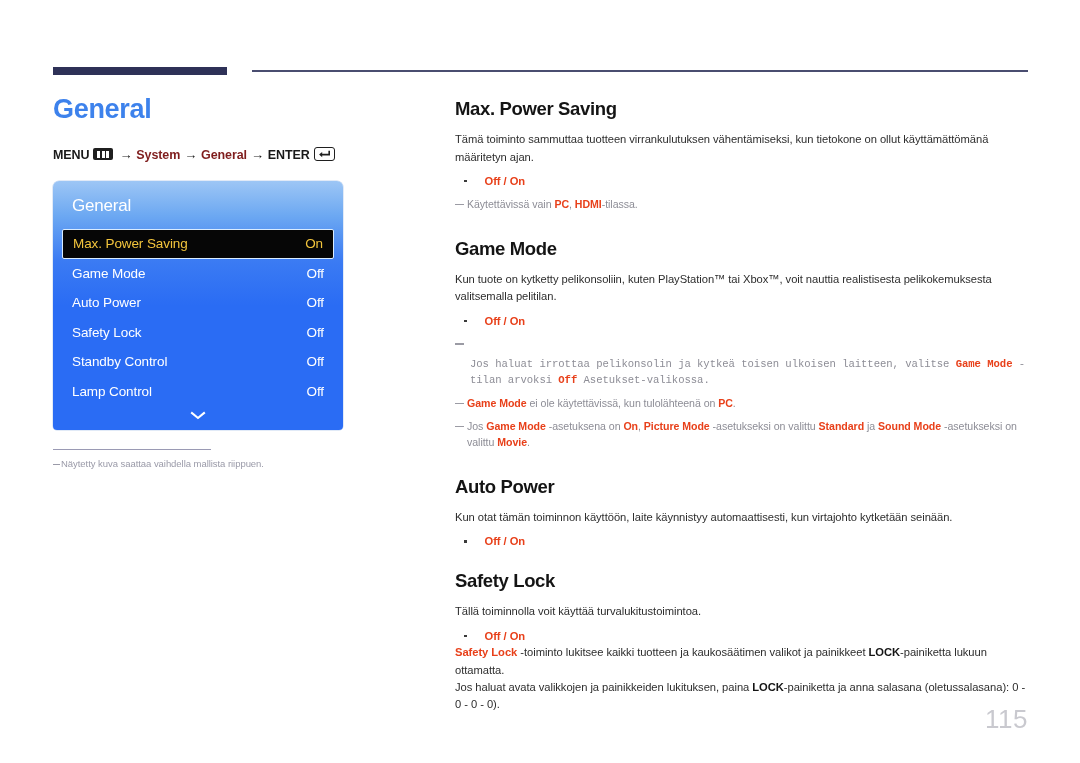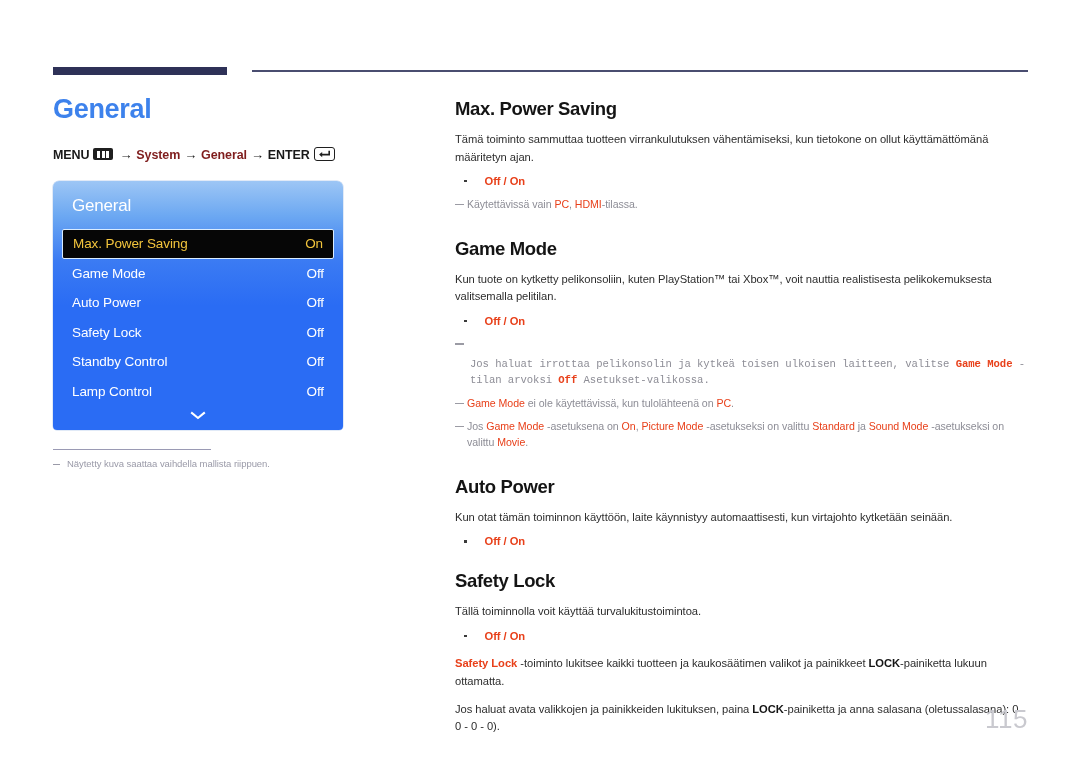"PC" .note .rd { font-weight: normal -> bold }
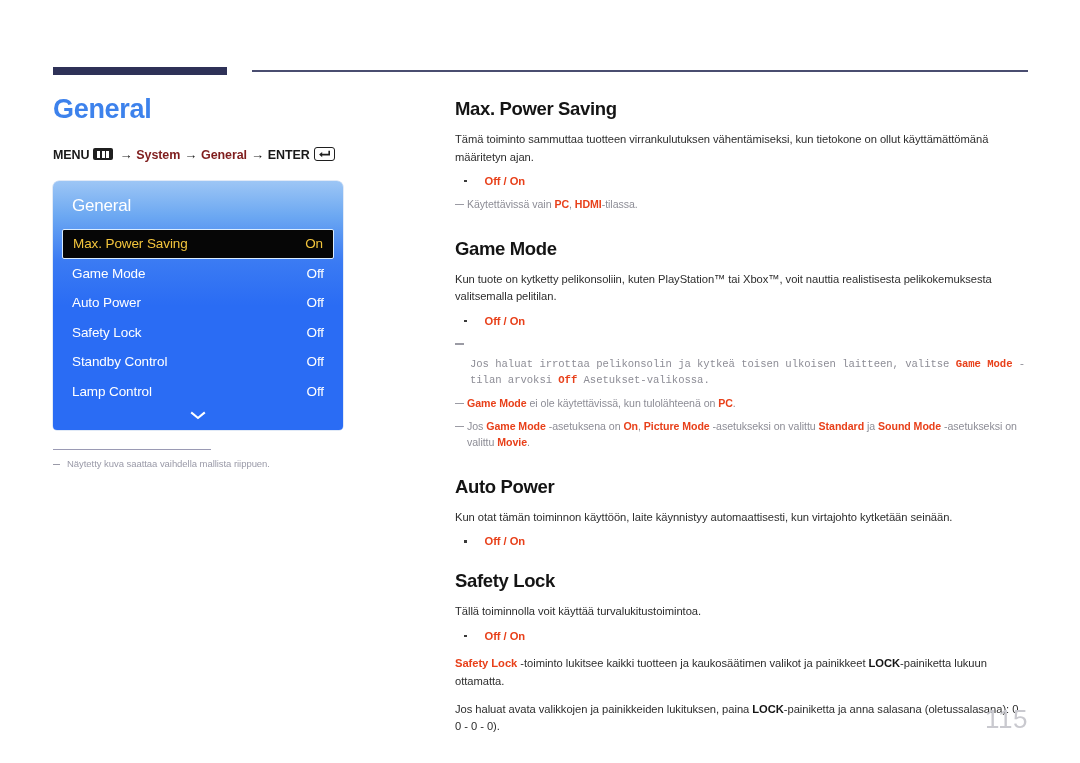"Näytetty kuva saattaa vaihdella mallista" .fn-text { gap: 7px -> 1px }
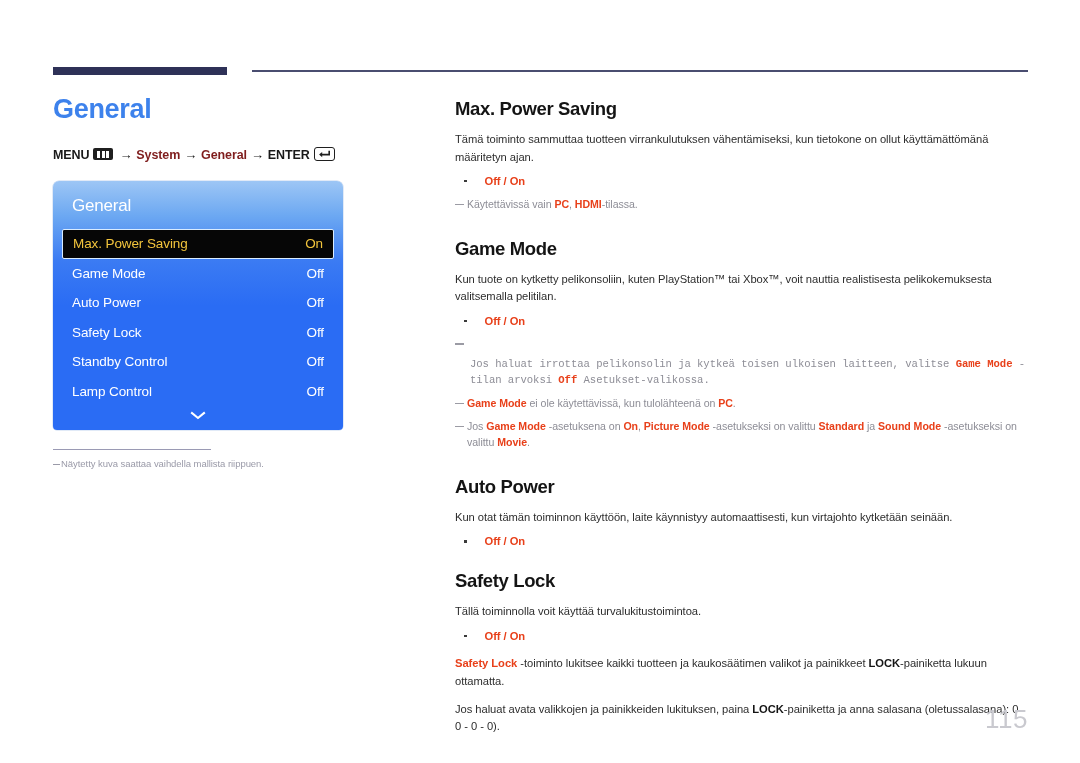"Safety Lock -toiminto lukitsee kaikki" .para-red { margin-top: 11px -> none }
